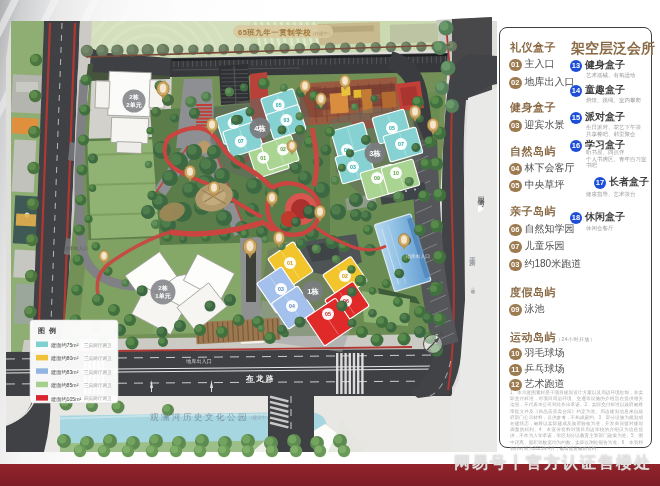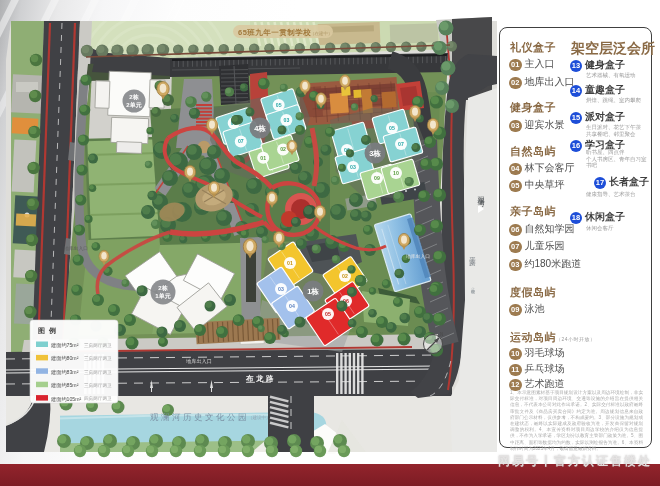"网易号丨官方认证售楼处" #wm { font-size: 12px -> 16px }
